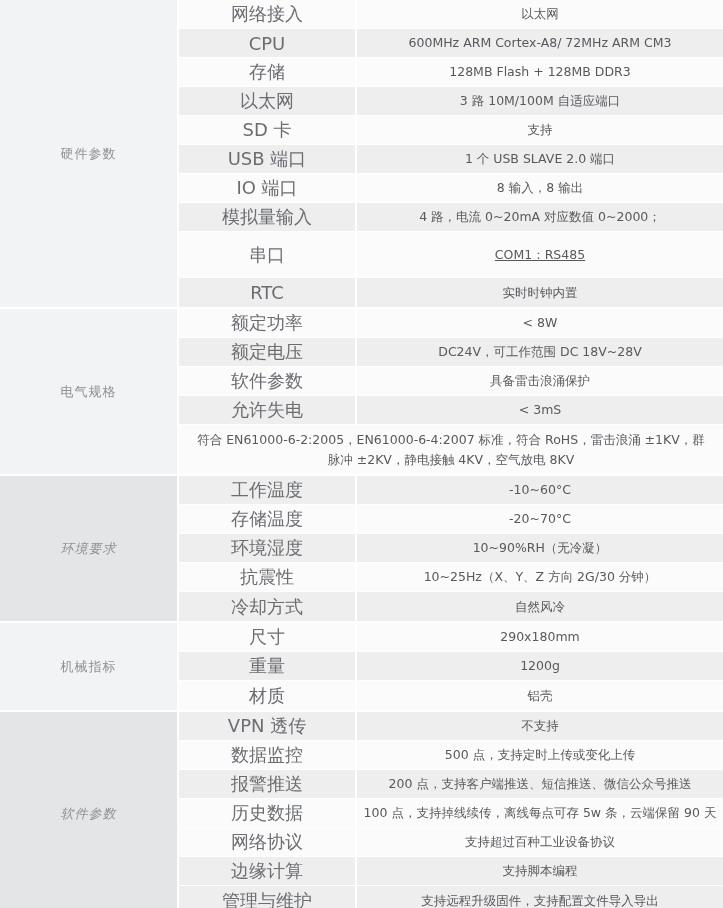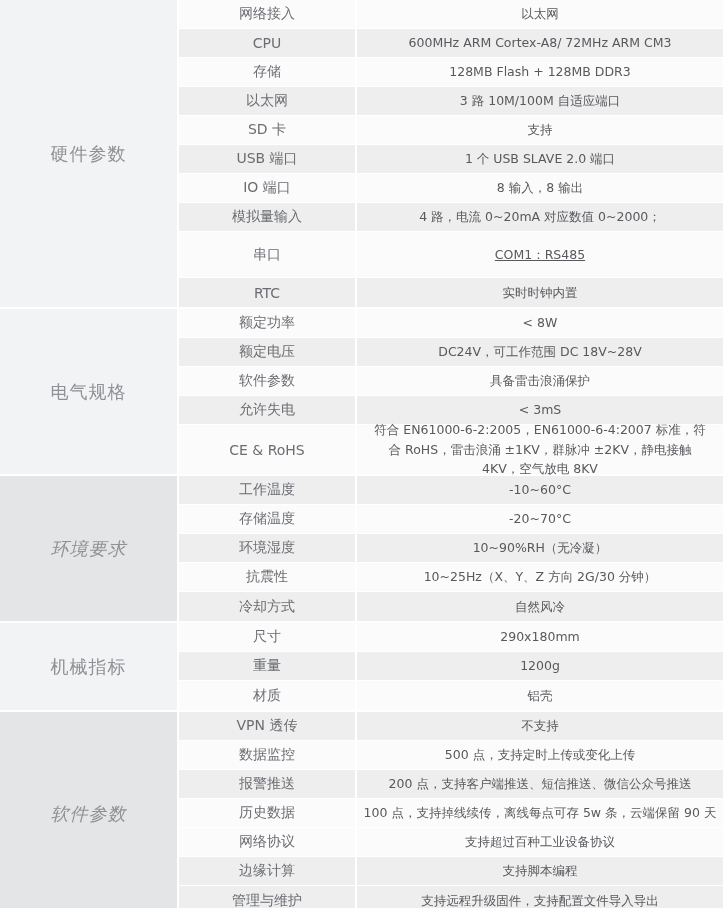"网络接入" .row-label { font-size: 14px -> 18px }
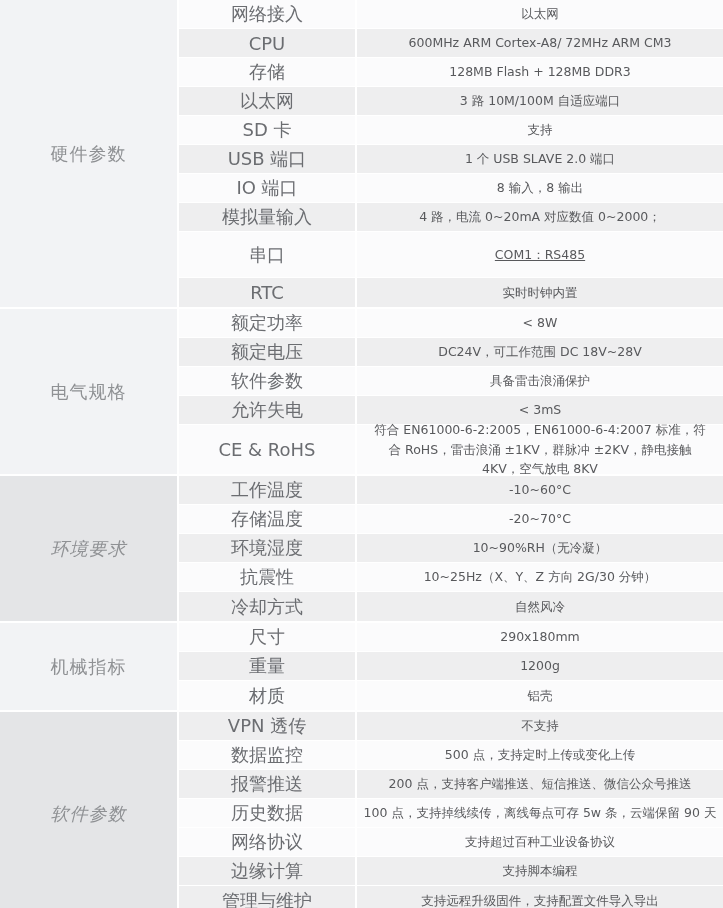"硬件参数" .cat-cell { font-size: 18px -> 13px }
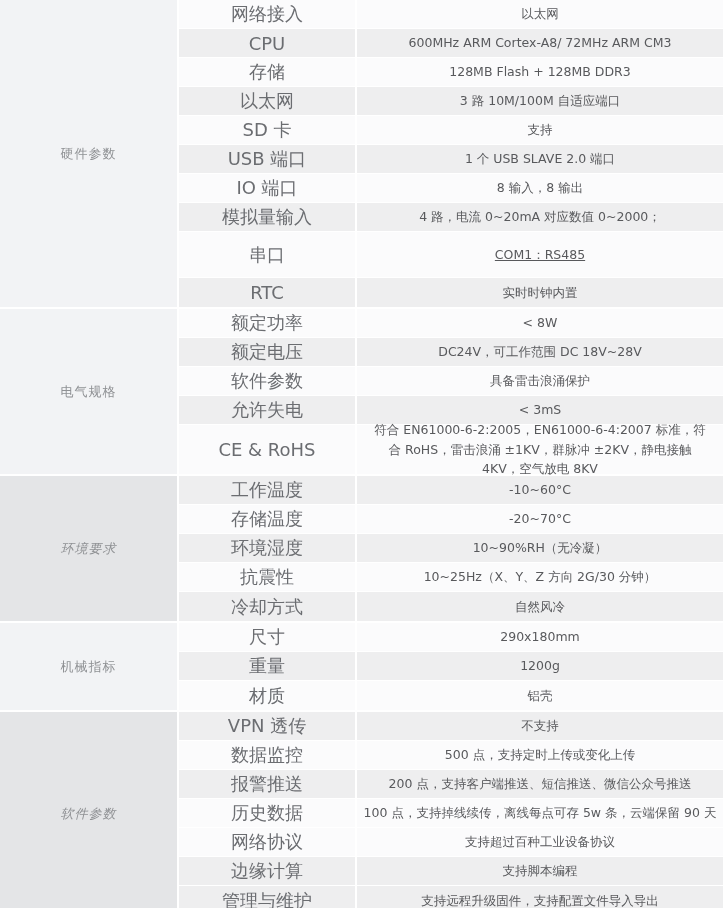"CE & RoHS" div.row-label { html: <div>CE &amp; RoHS</div> -> none }
